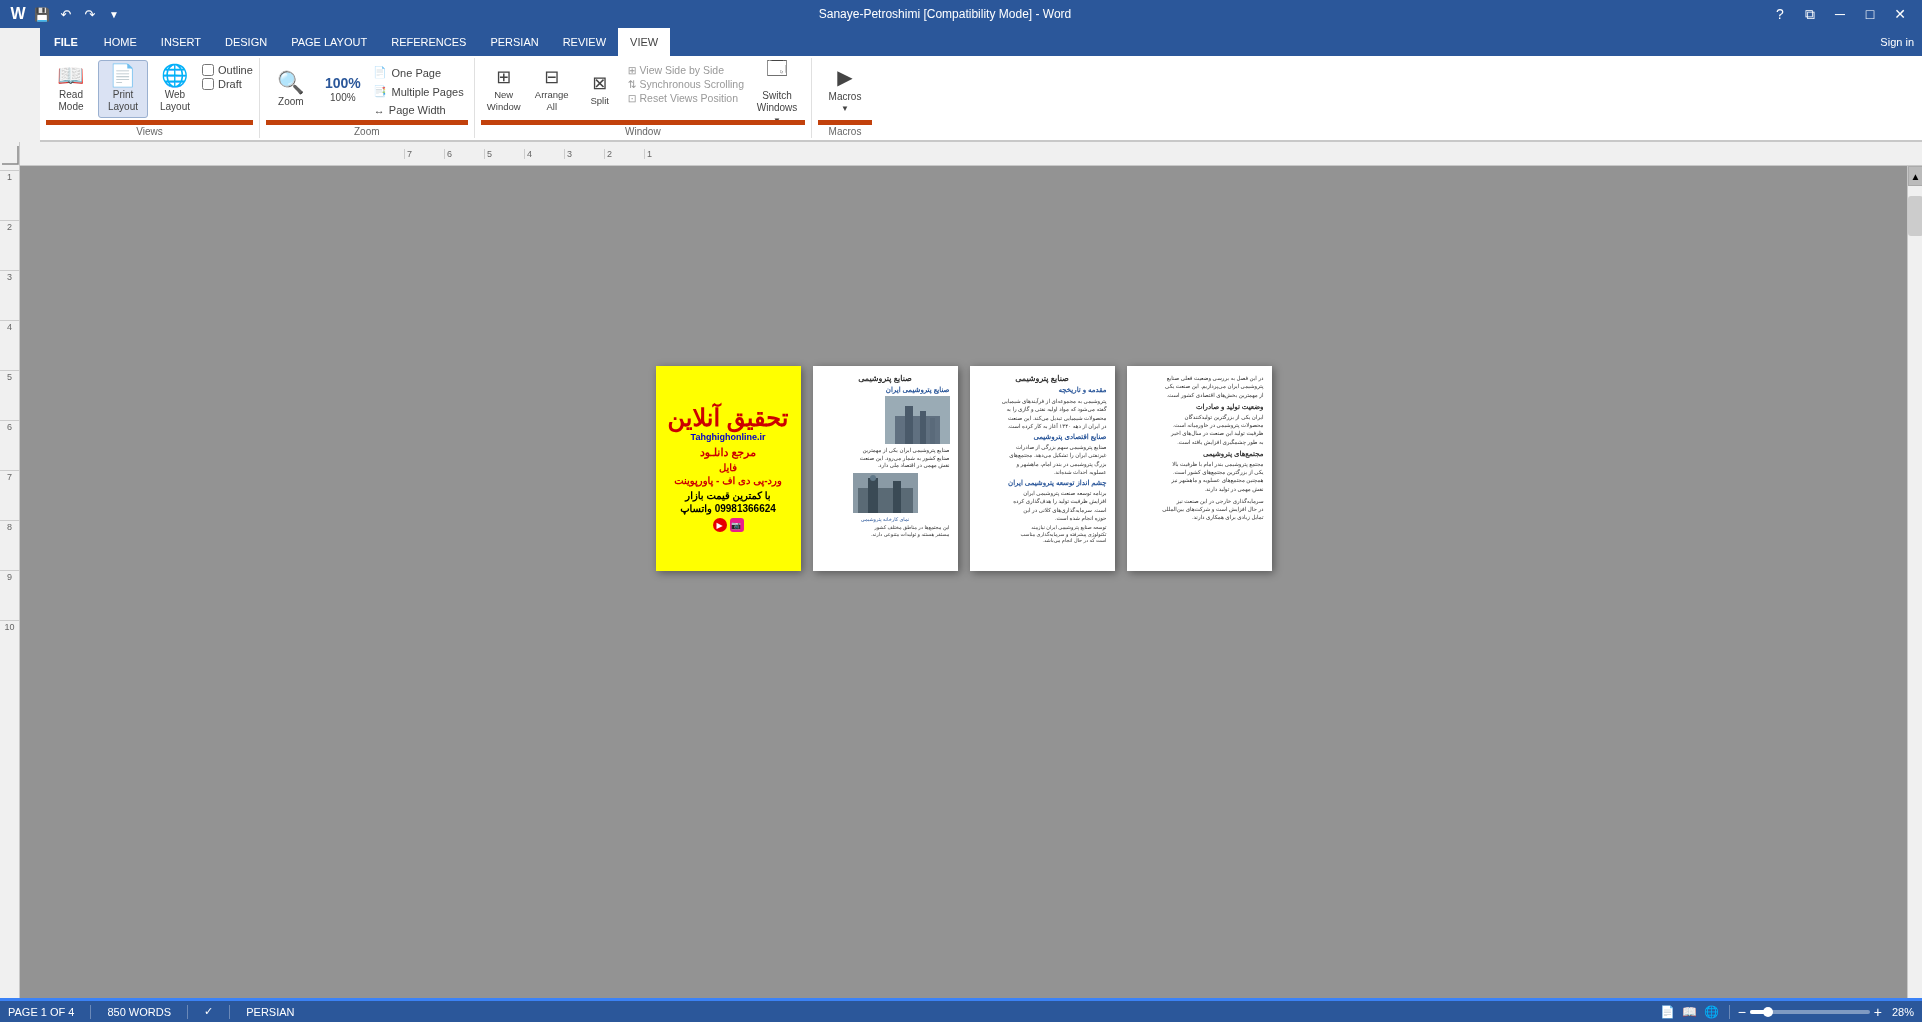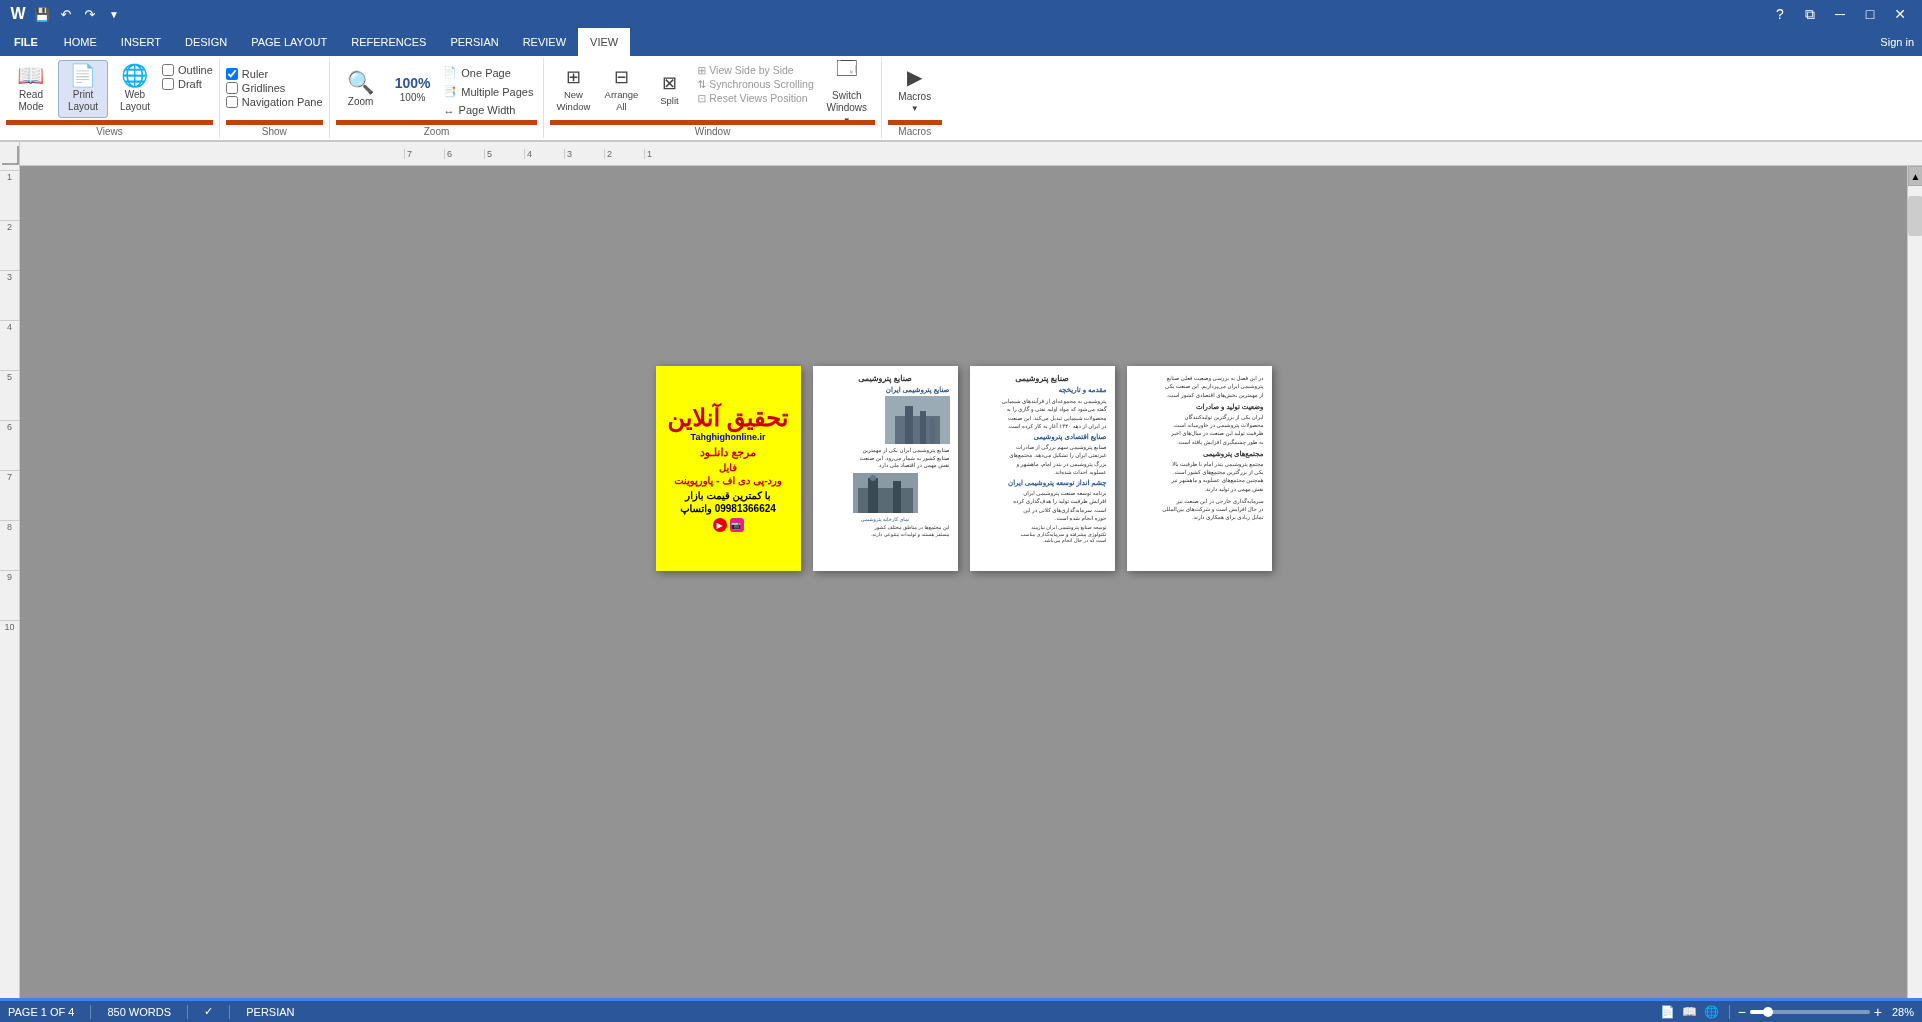"Sanaye-Petroshimi [Compatibility Mode] -" div.title-bar-center { html: none -> <div>Sanaye-Petroshimi [Compatibility Mode] - Word</div> }
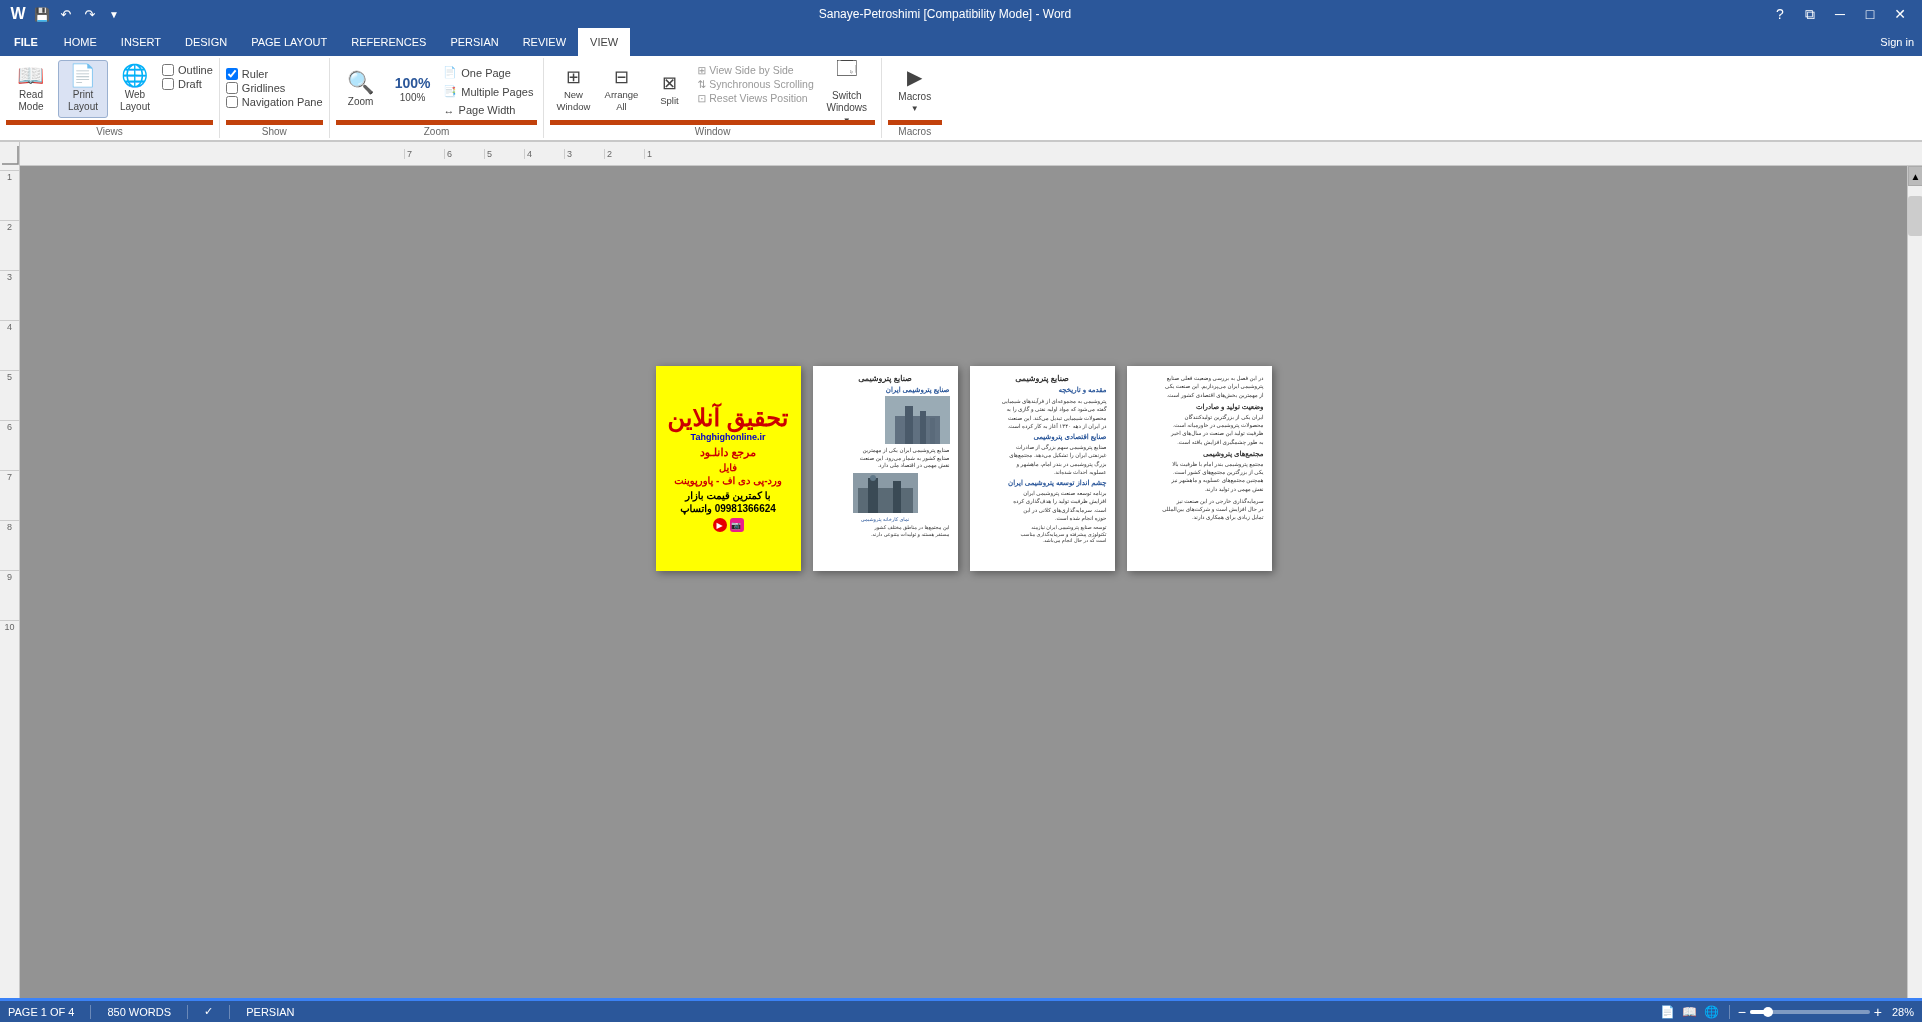"FILE" .ribbon { margin-left: none -> 40px }
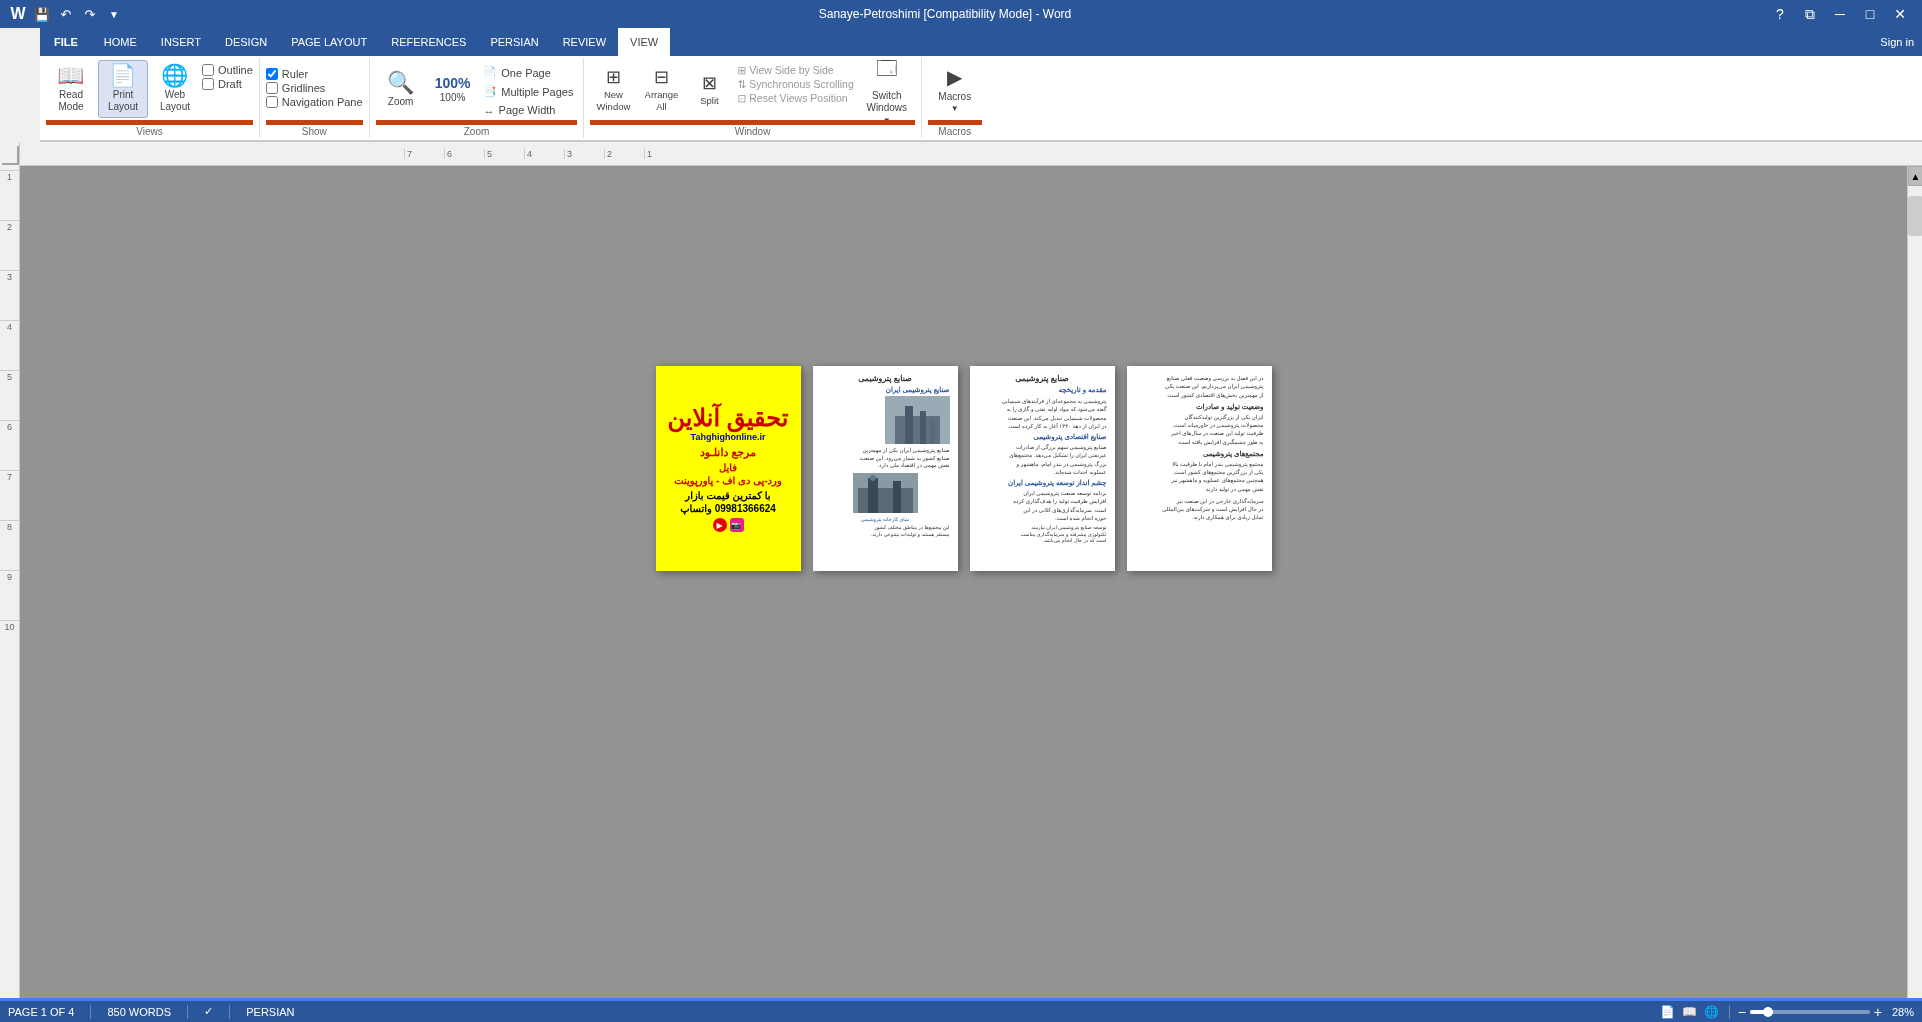"Ruler" div.ribbon-group { html: <div> <div> <div> <div> <input> <span>Ruler</span> </div> <div> <input> <span>Gridlines</span> </div> <div> <input> <span>Navigation Pane</span> </div> </div> </div> <div>Show</div> </div> -> none }
